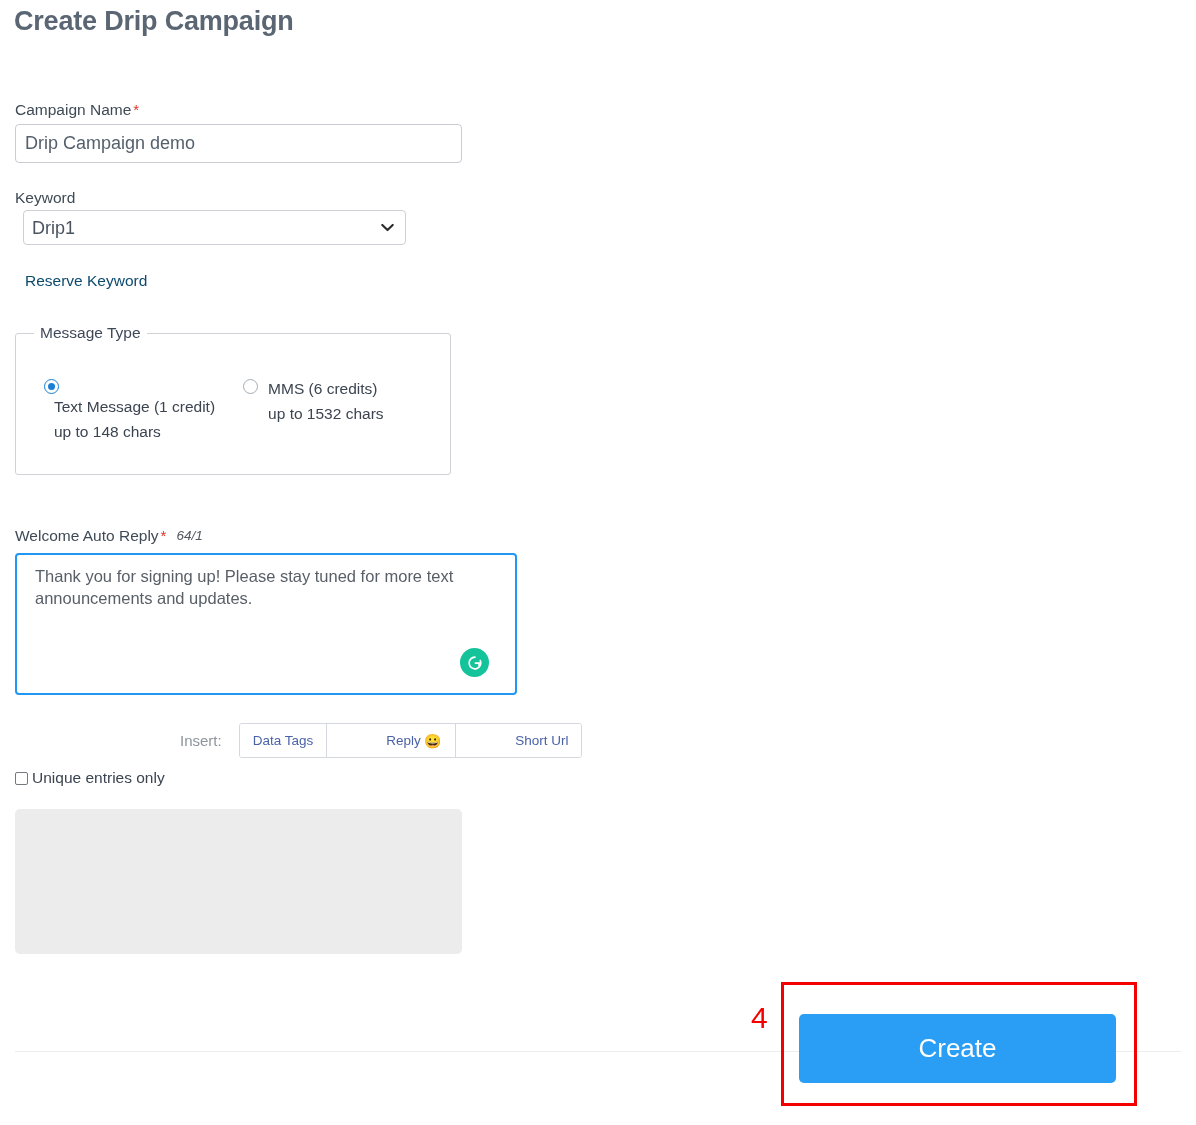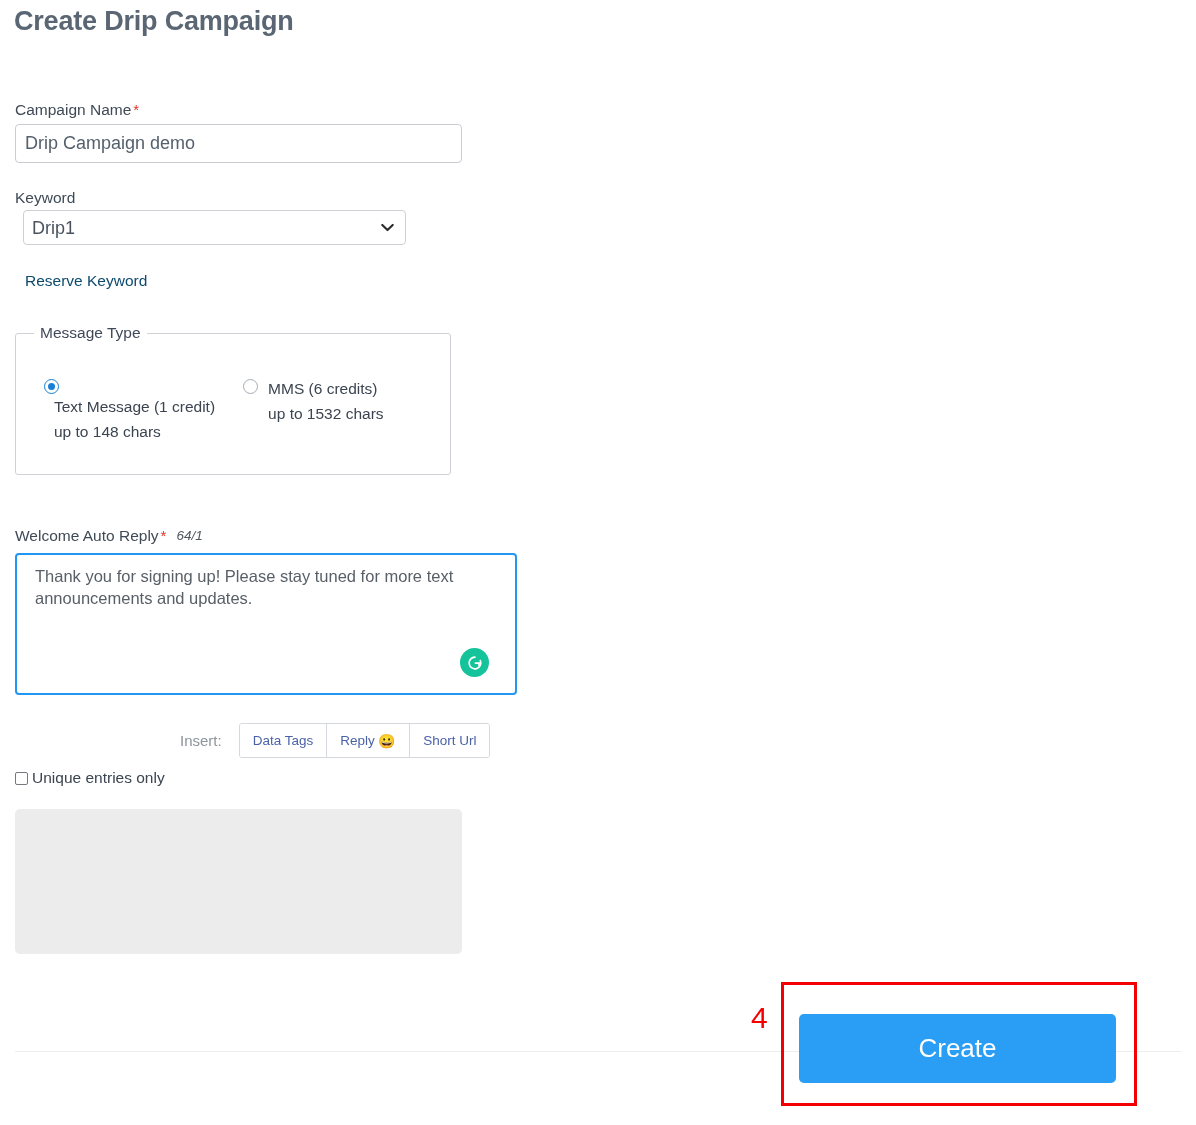"Data Tags" .insert-btn-group { gap: none -> 46px }
